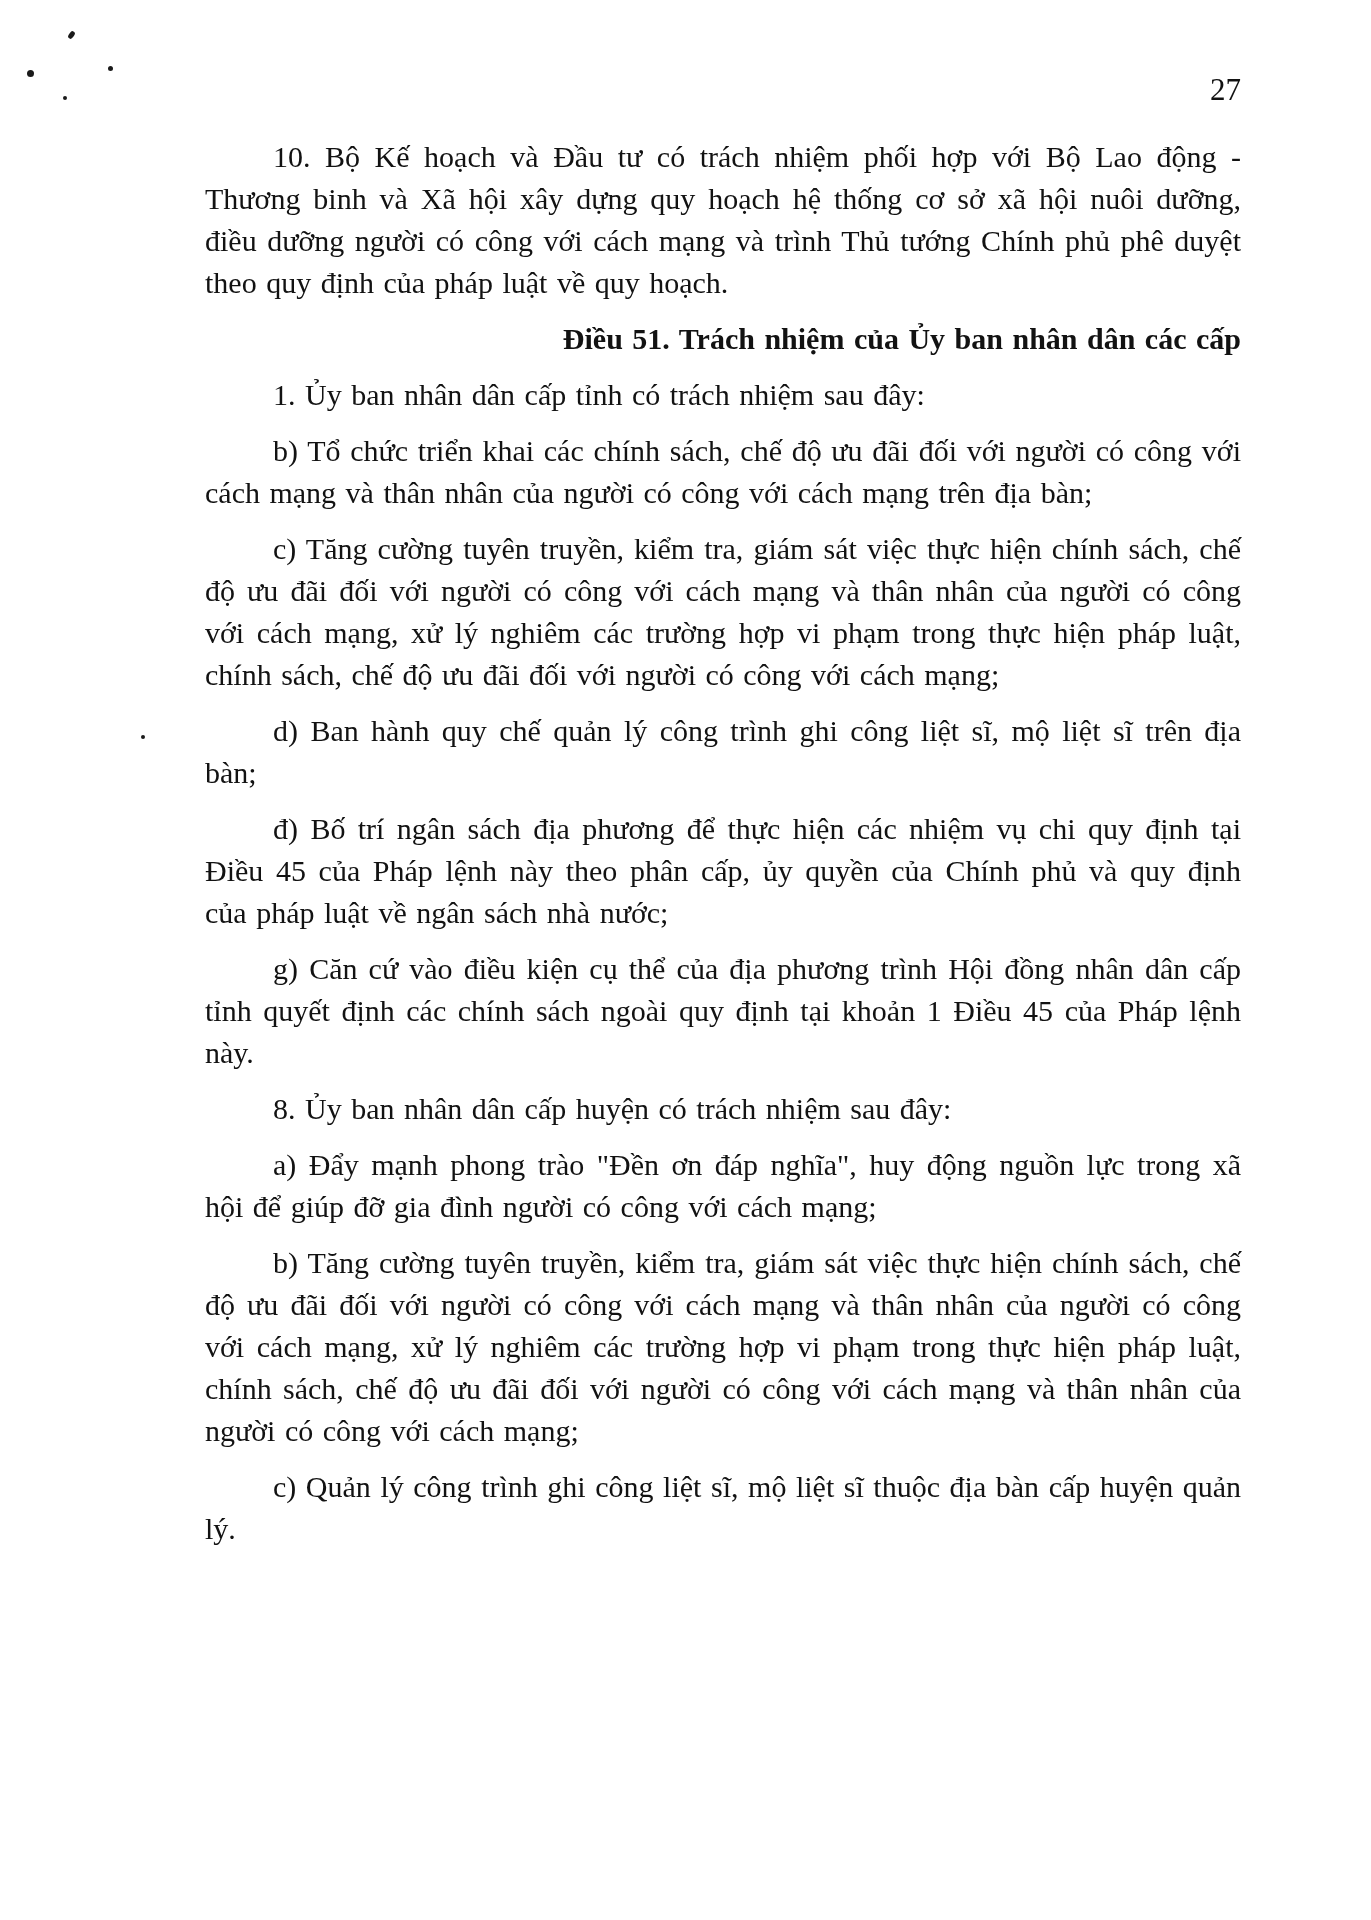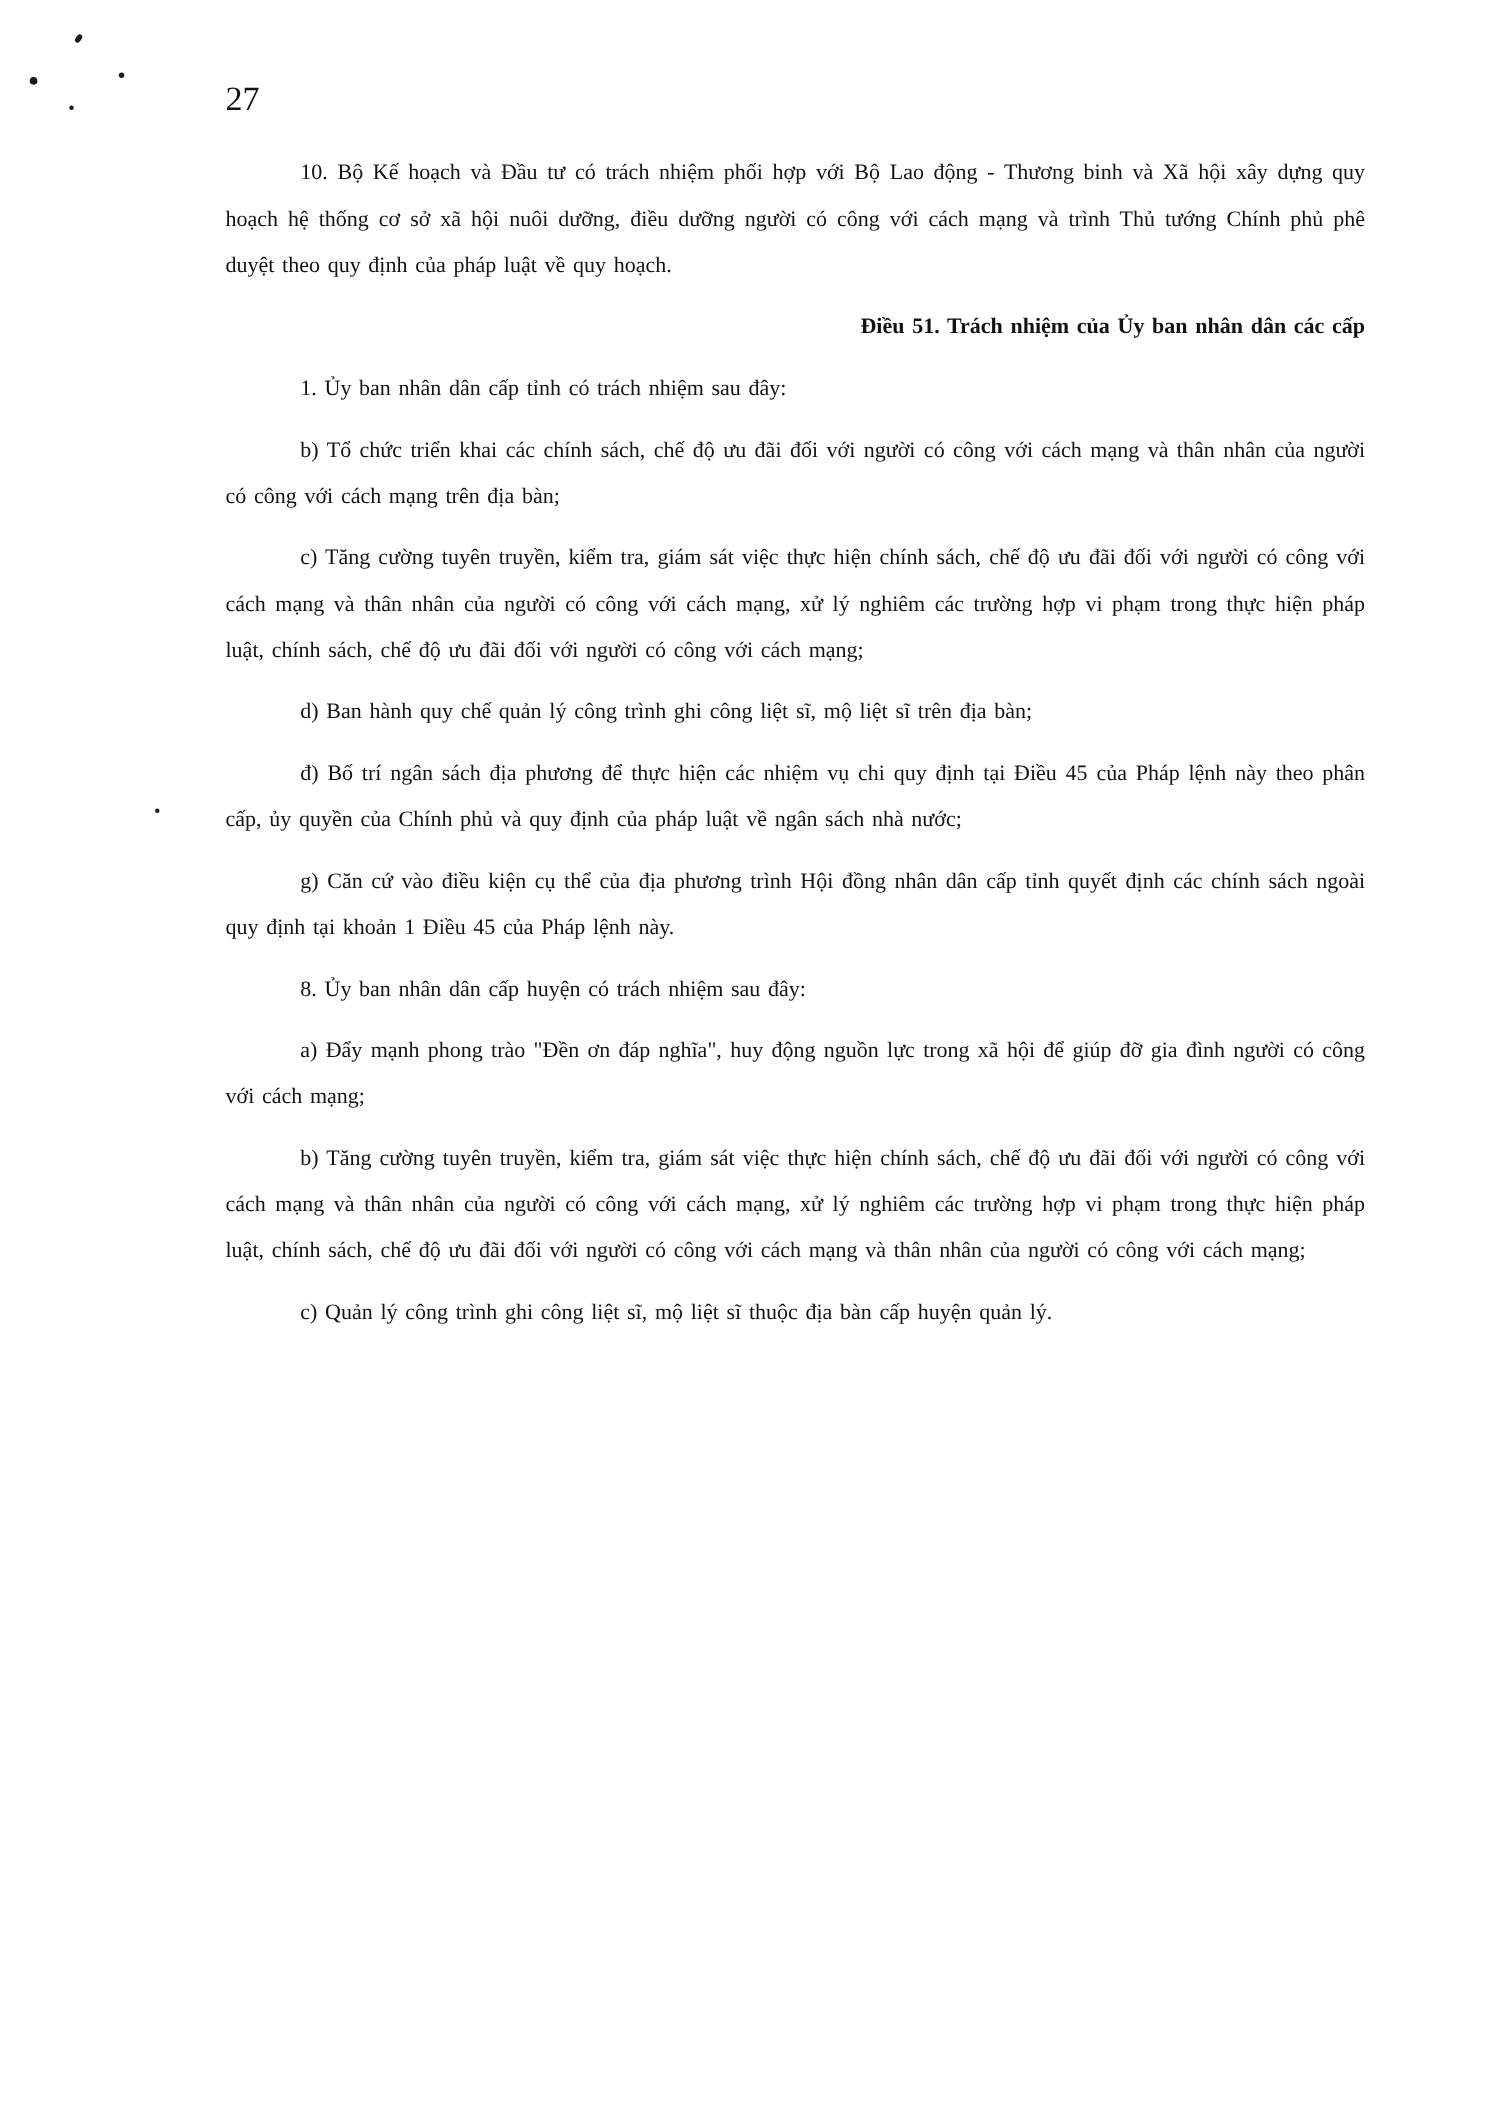"27" .page-number { text-align: left -> right }
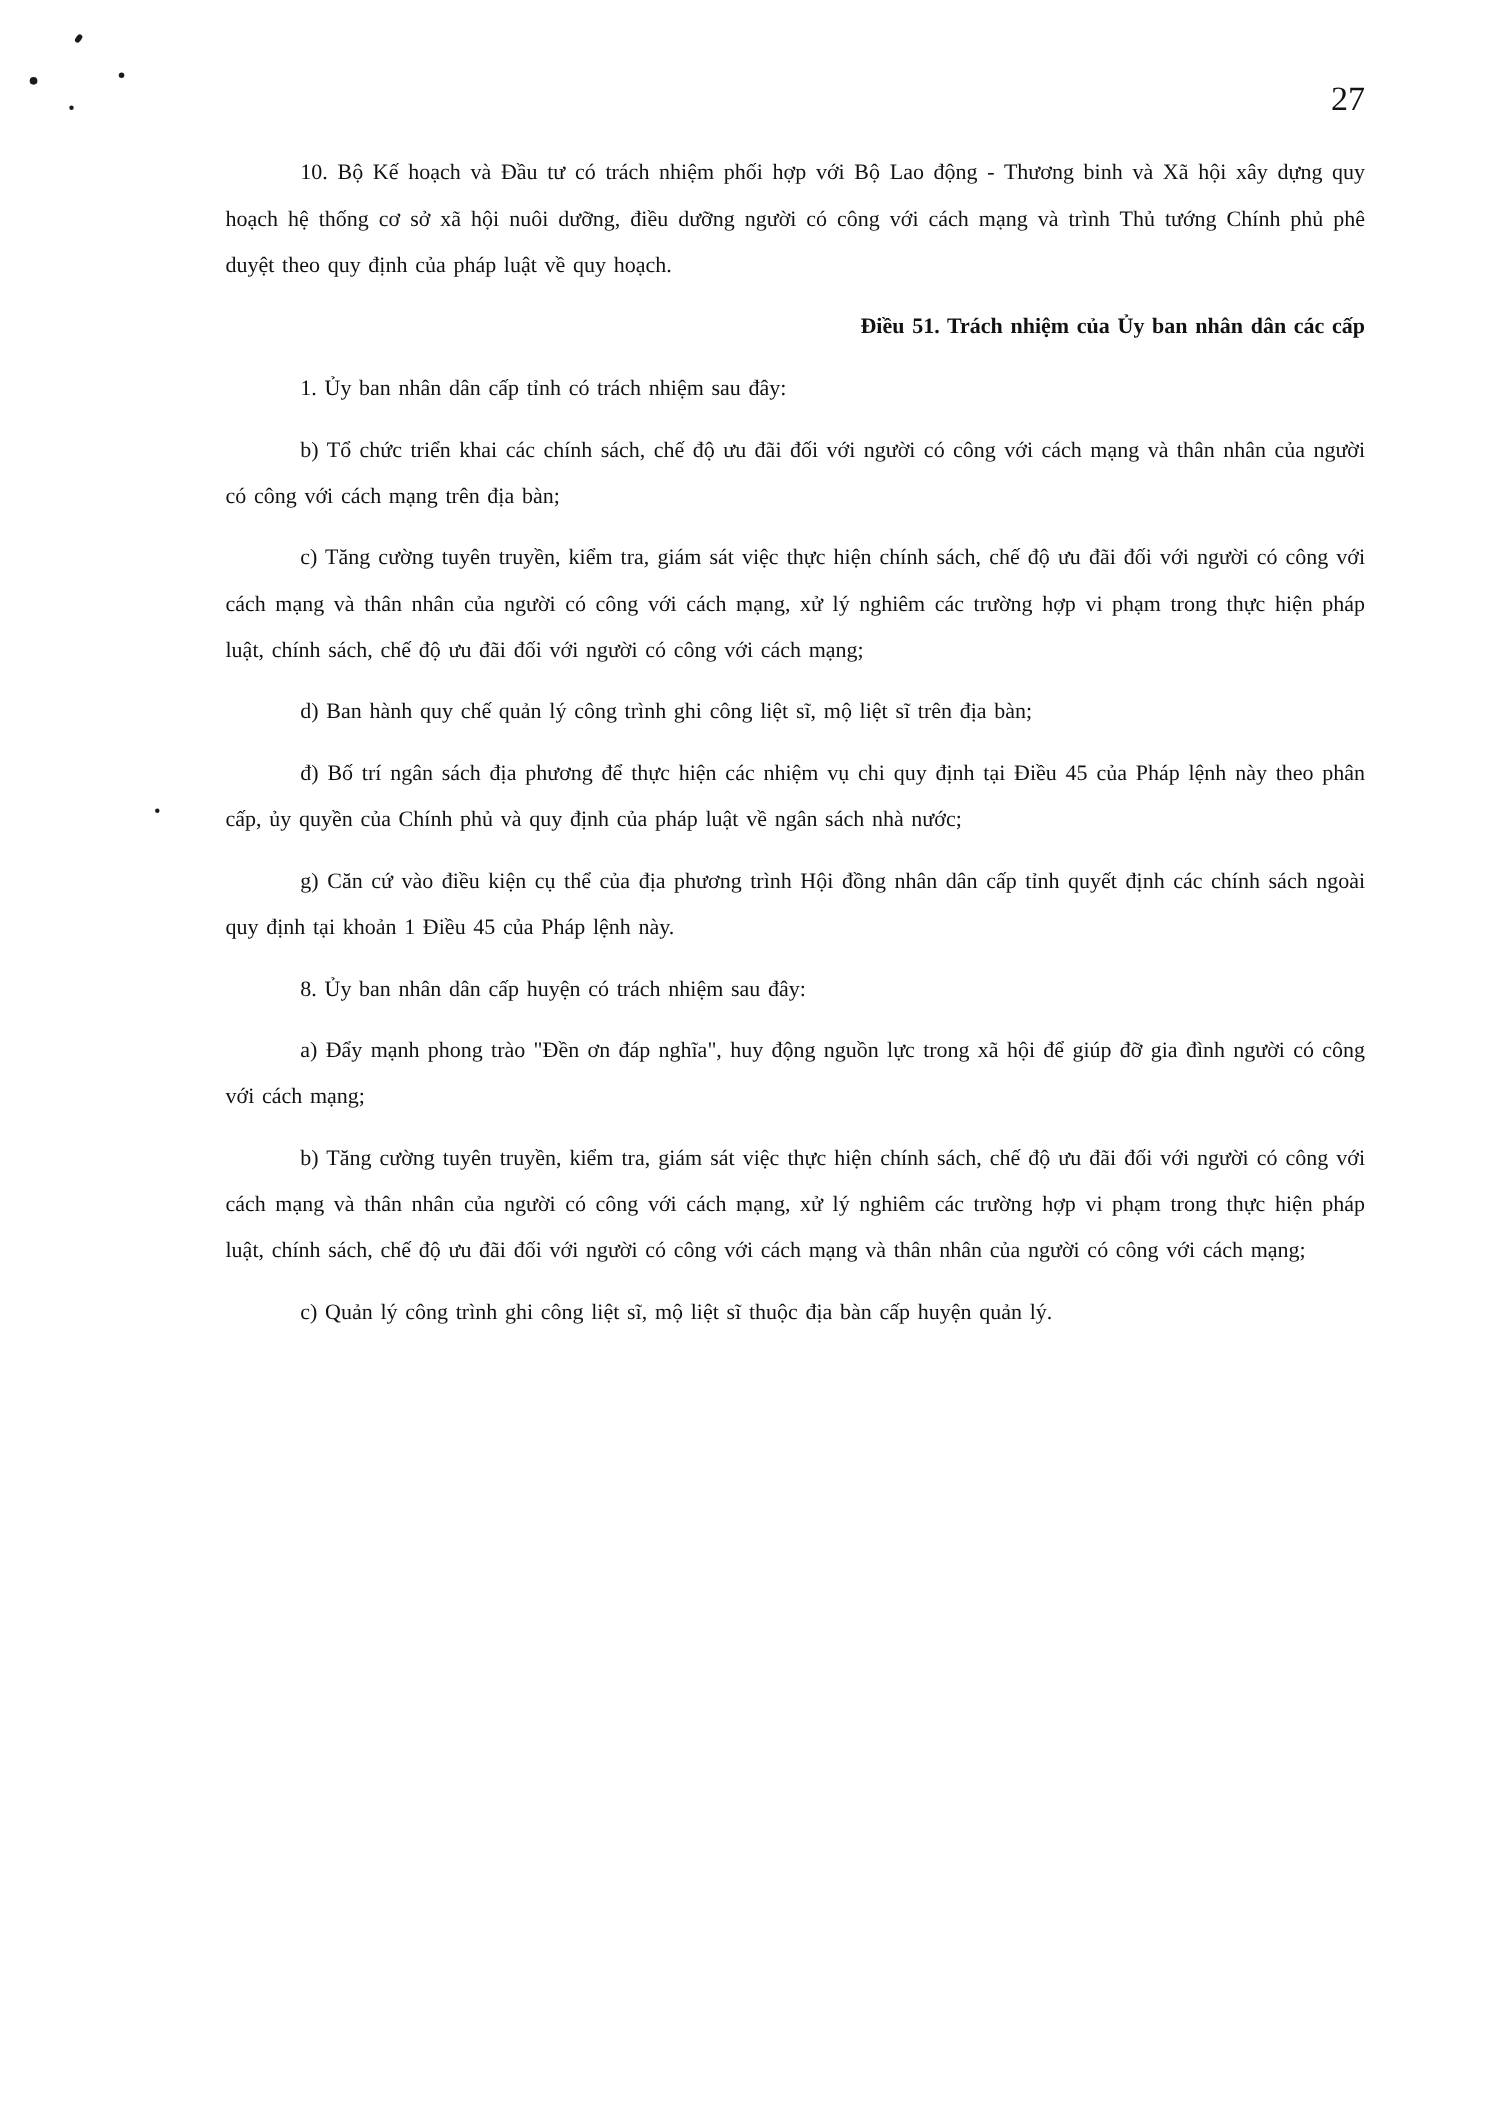"10. Bộ Kế hoạch và" p.para { font-size: 20px -> 30px }
